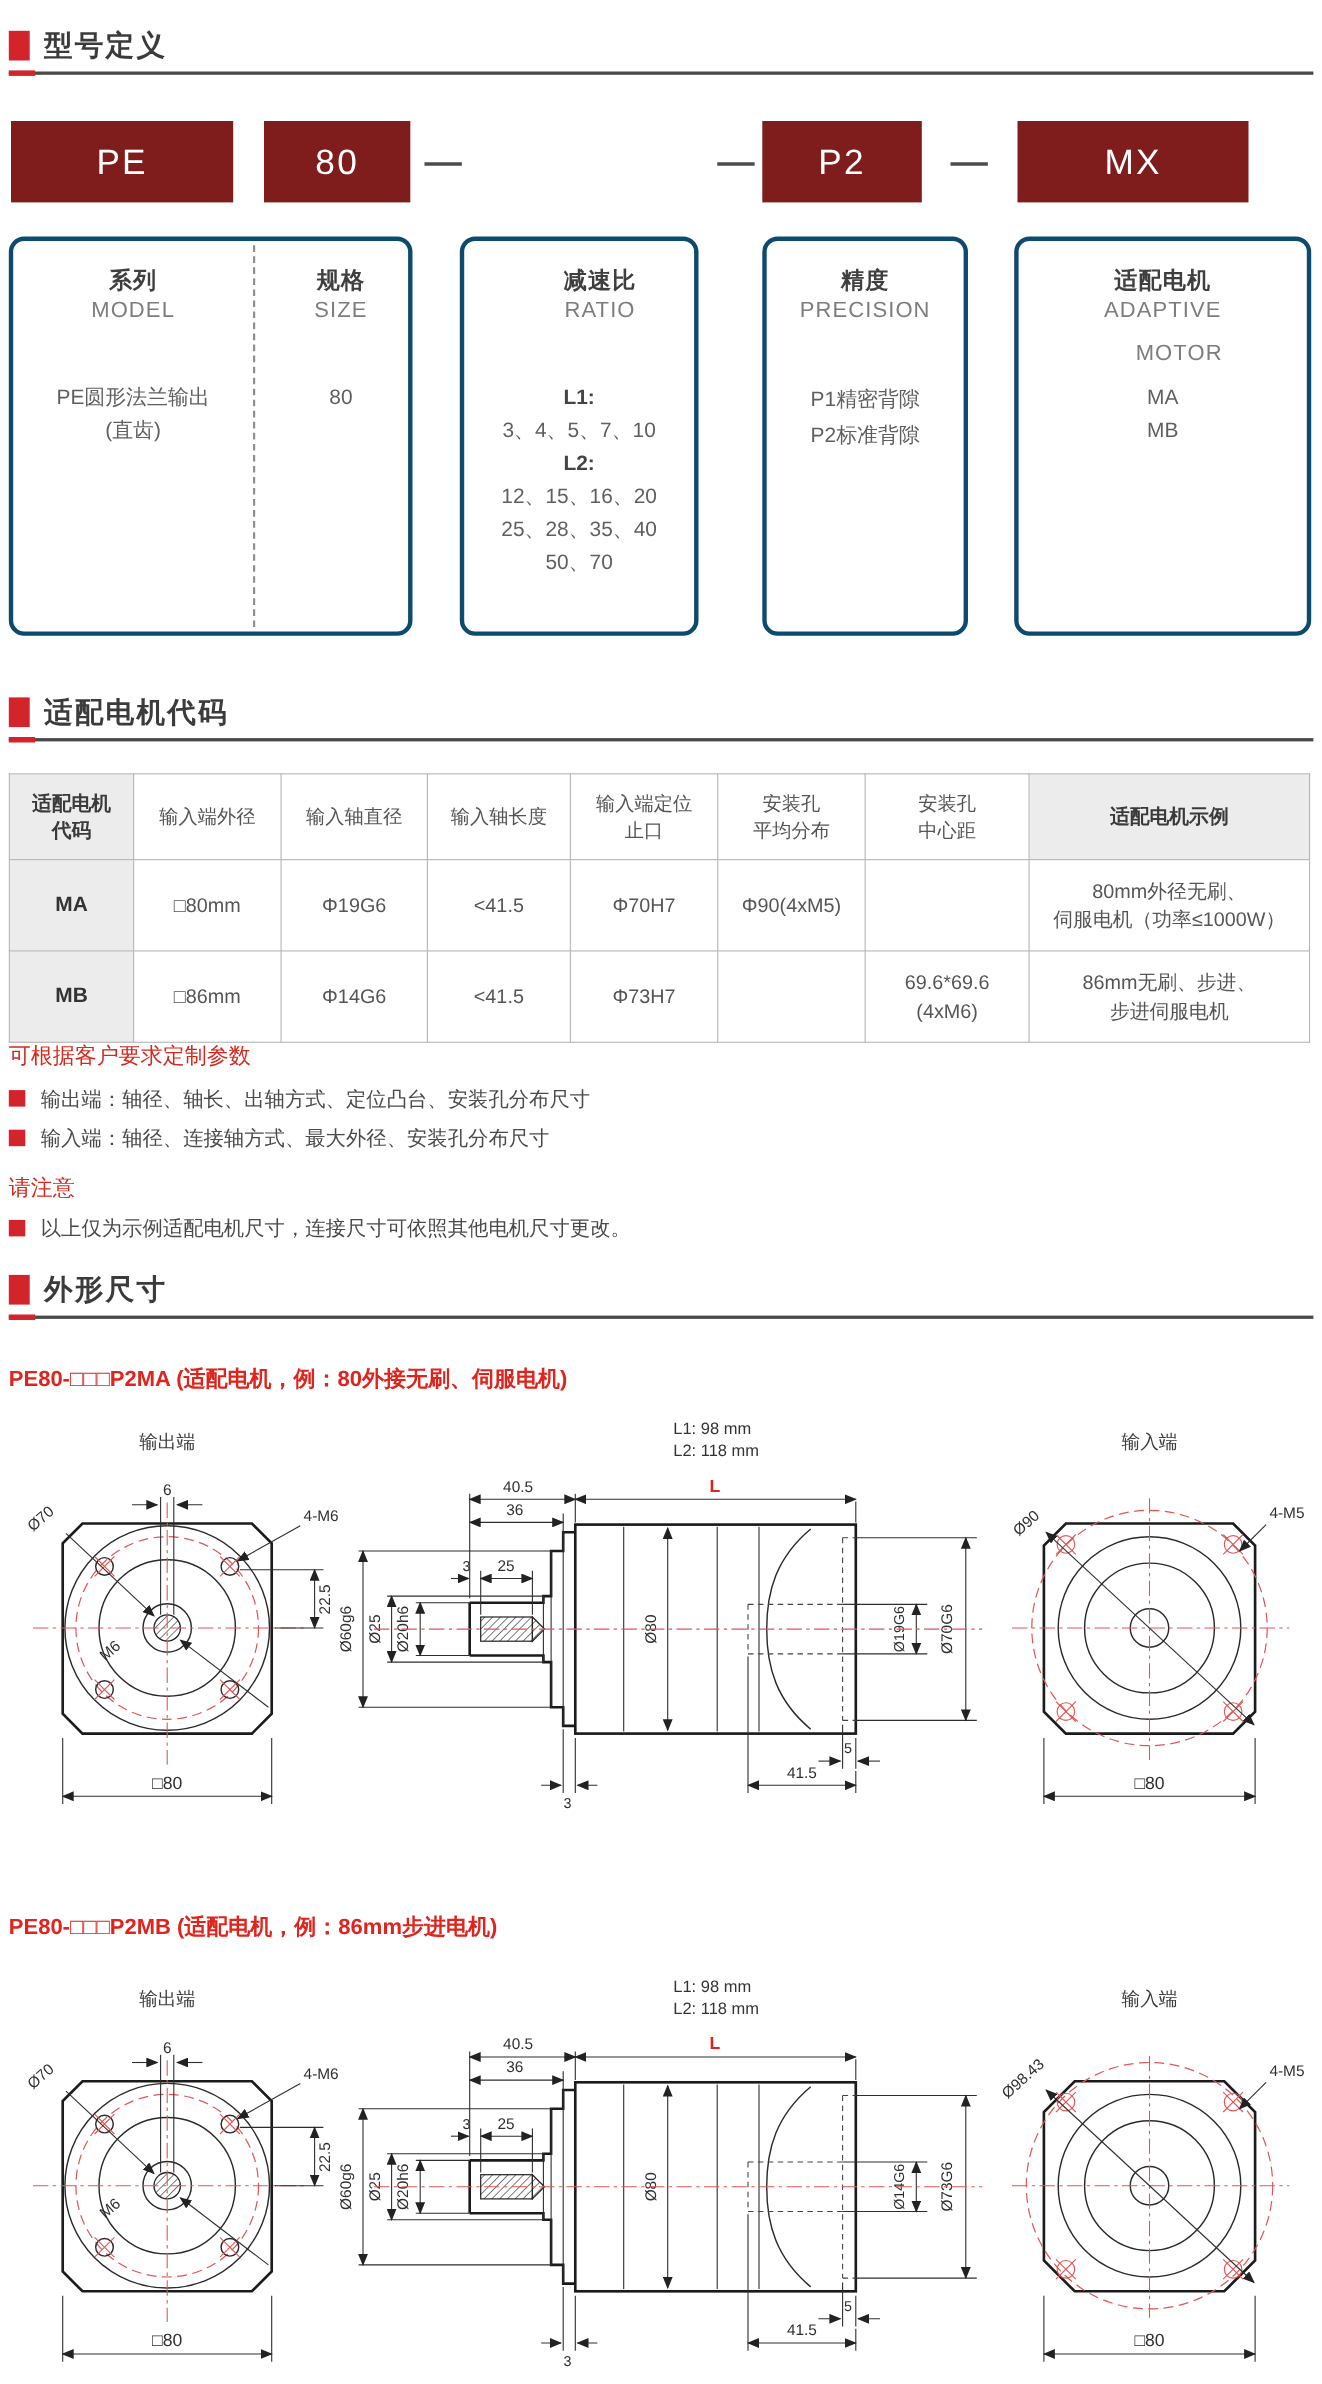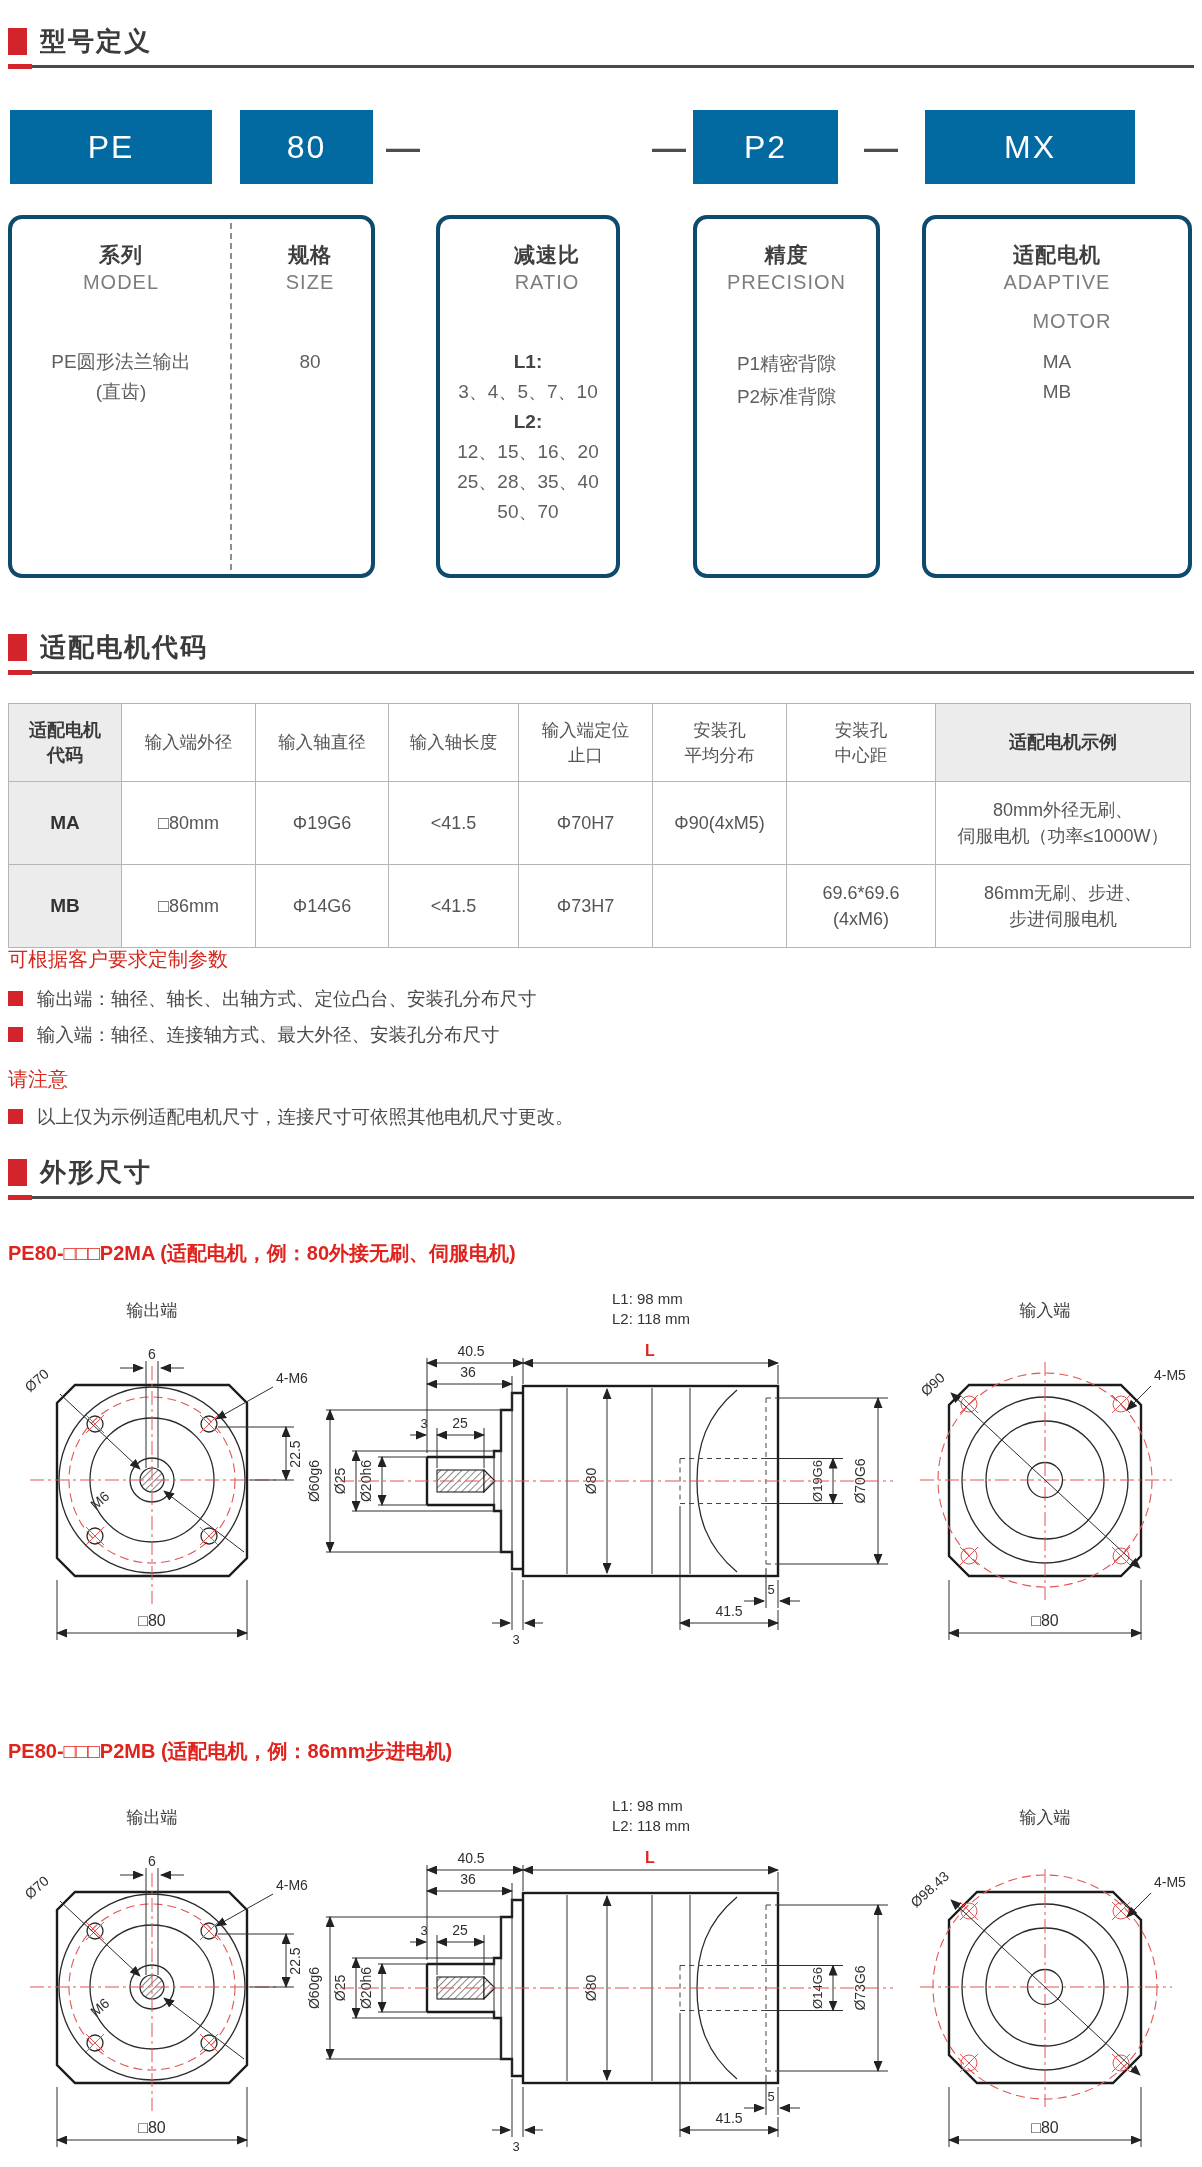"PE" .codebox { background: #0369a1 -> #7f1d1d }
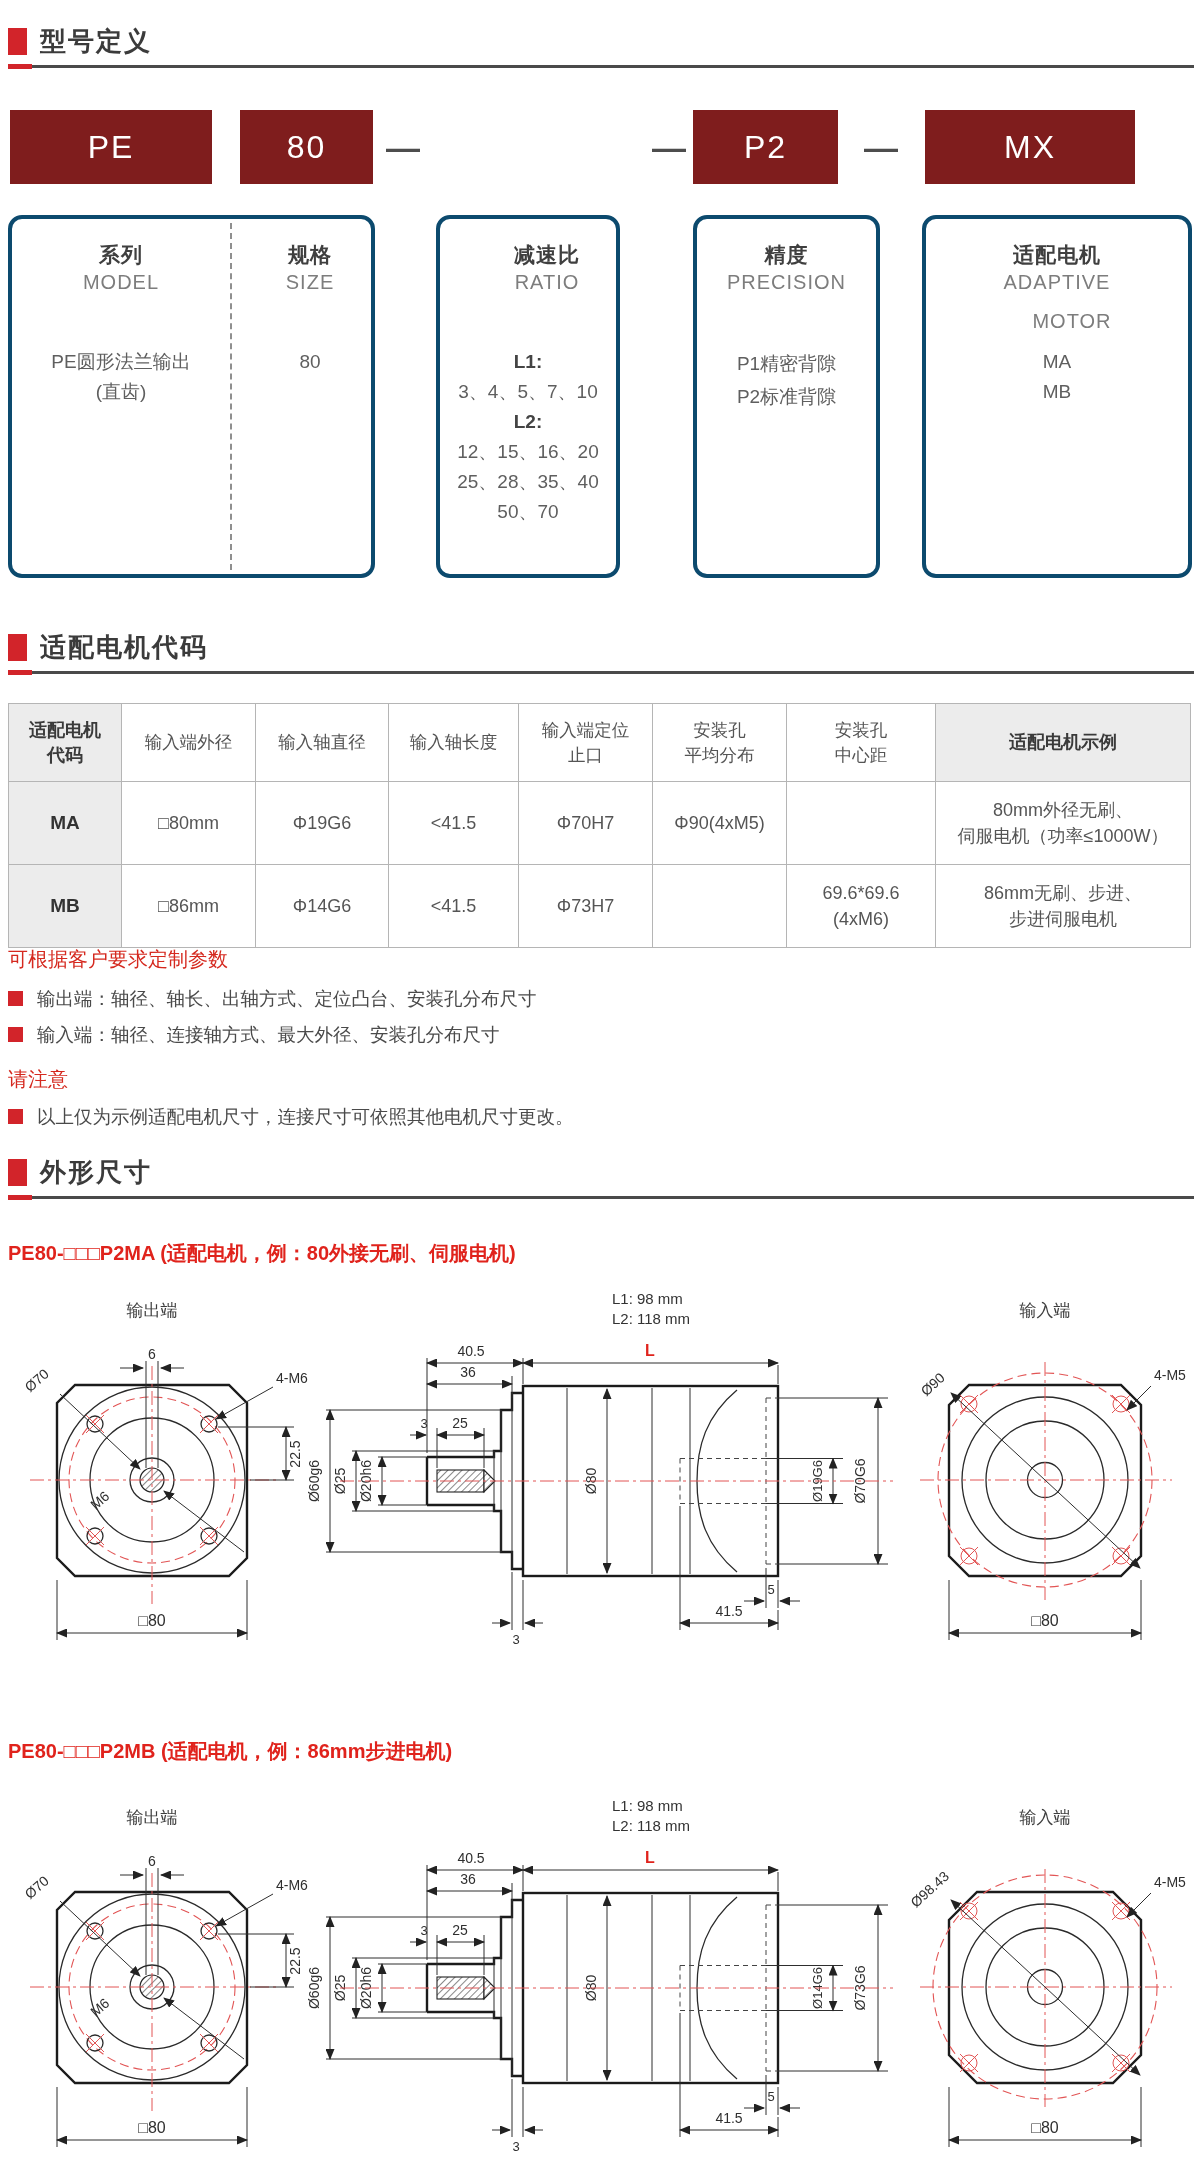"减速比" div.ebox { left: 436px -> 418px; width: 184px -> 217px }
